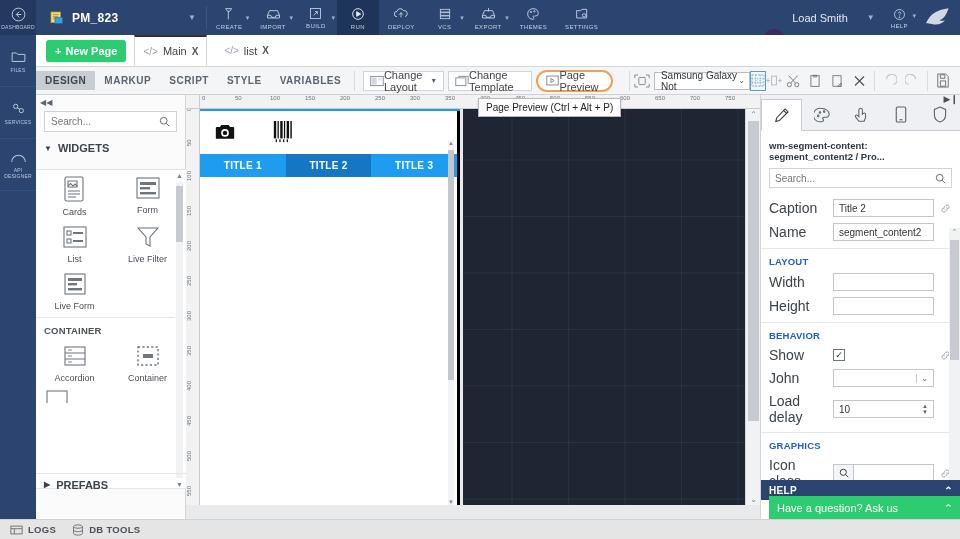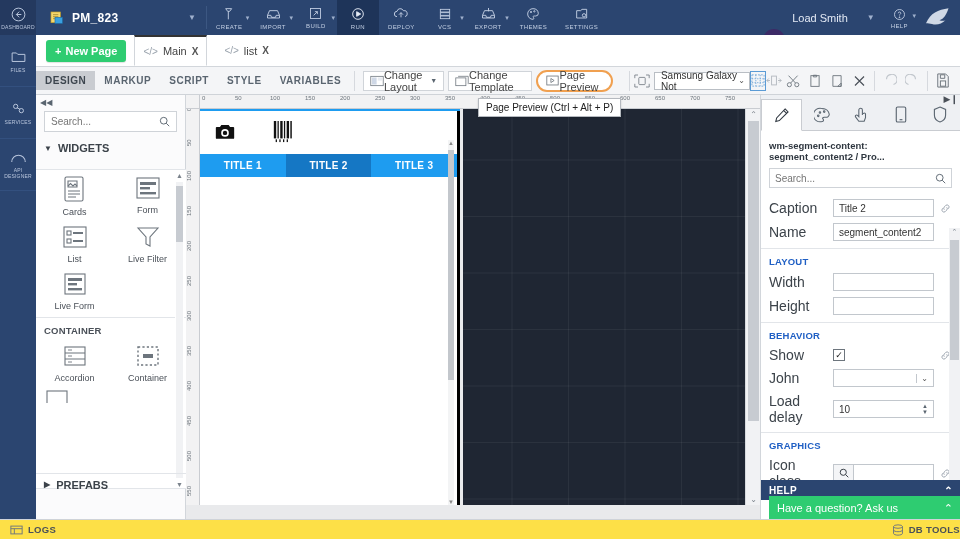"LOGS" .bottombar { background: #fde047 -> #e5e5e5; justify-content: space-between -> none }
